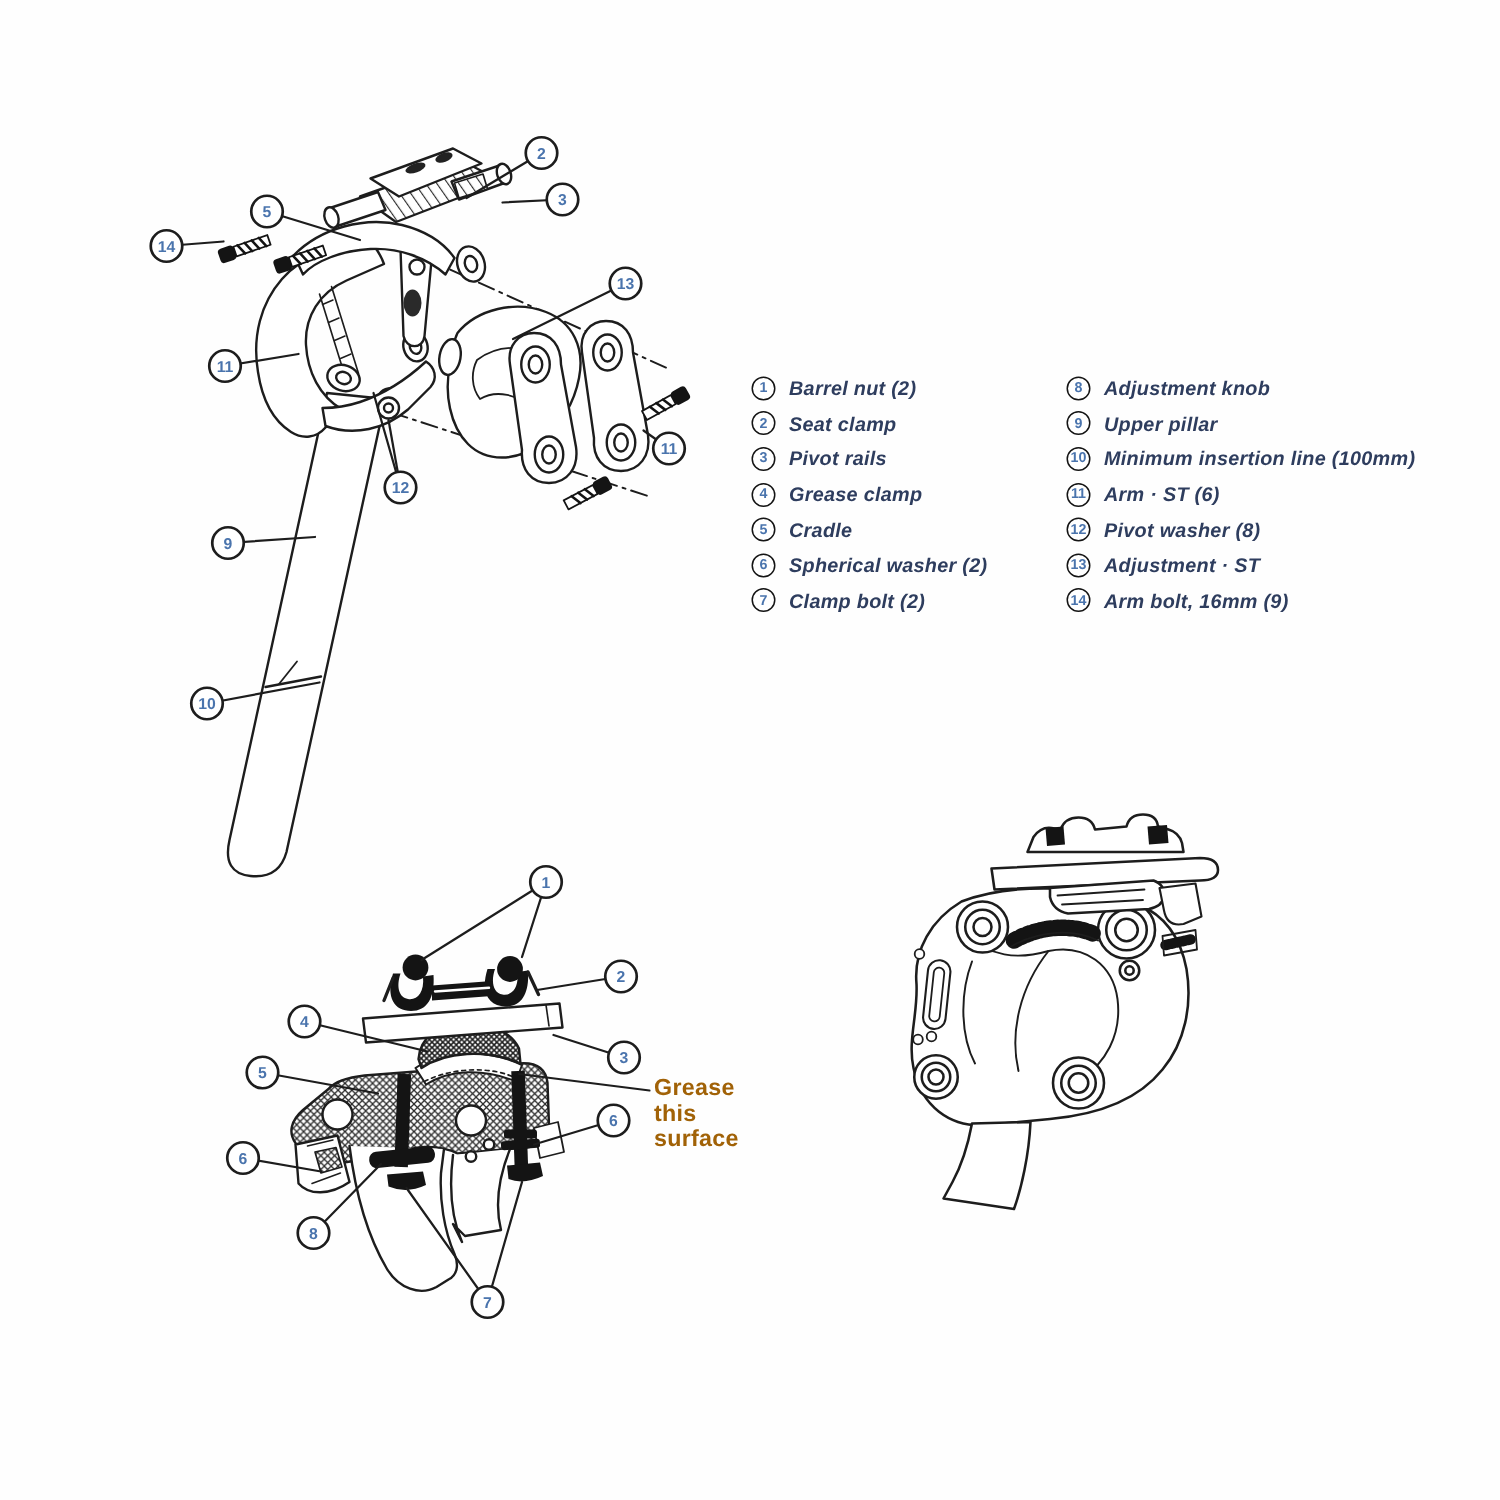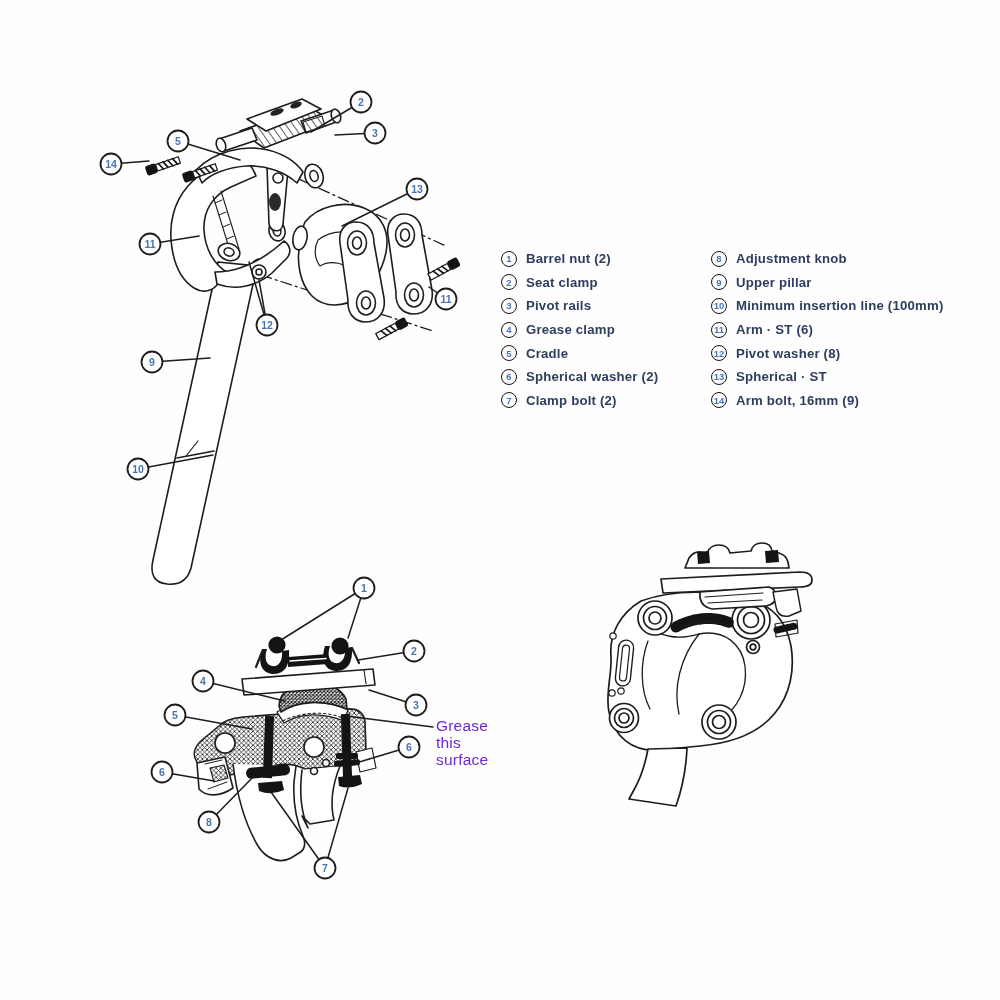"Barrel nut (2)" .plabel { font-style: none -> italic }
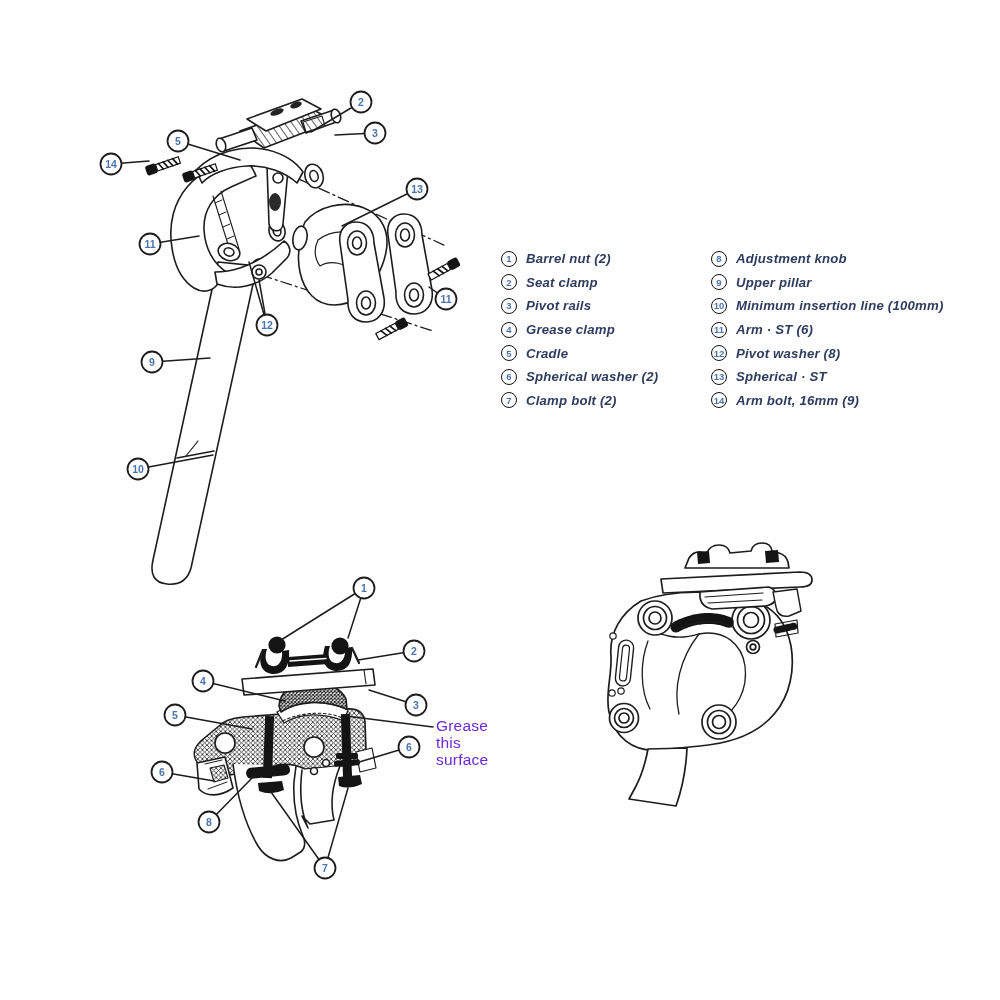"Spherical · ST" span.plabel { text: Spherical -> Adjustment }
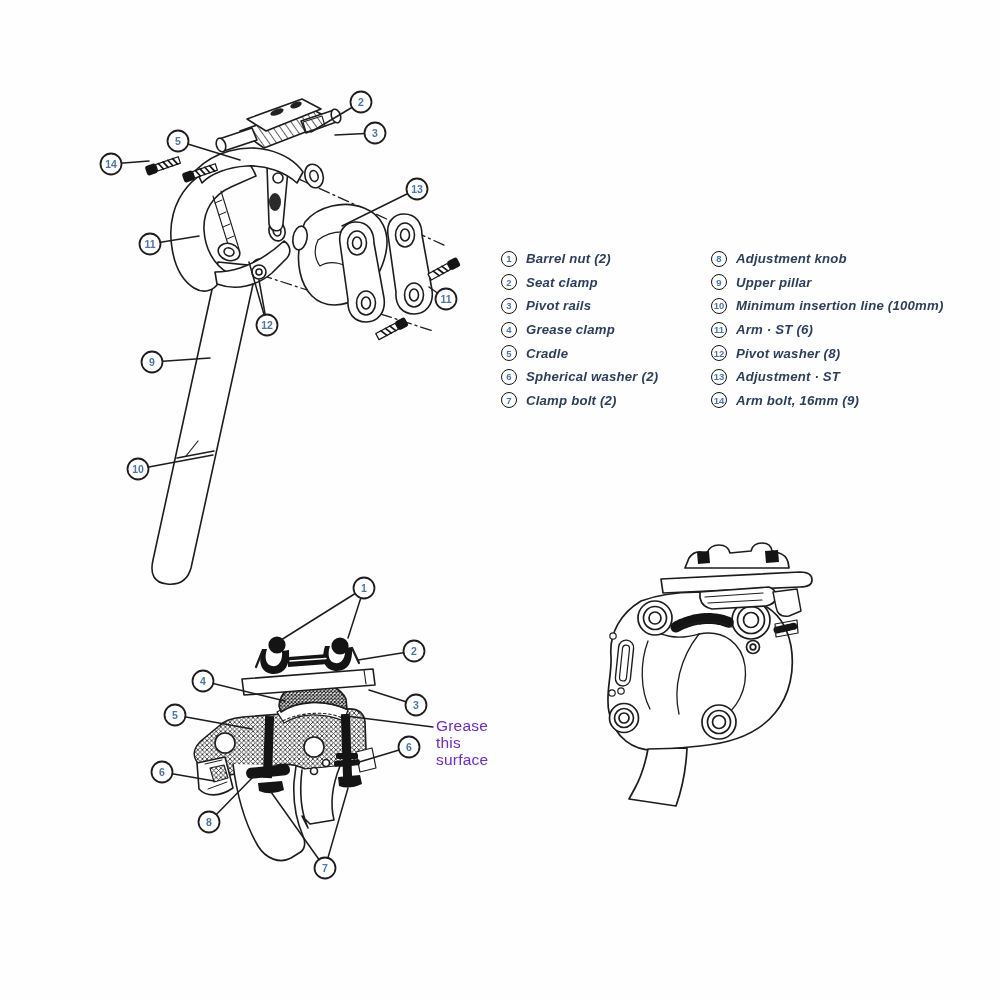"Grease" .grease-note { color: #6d28d9 -> #a16207; font-weight: normal -> bold }
